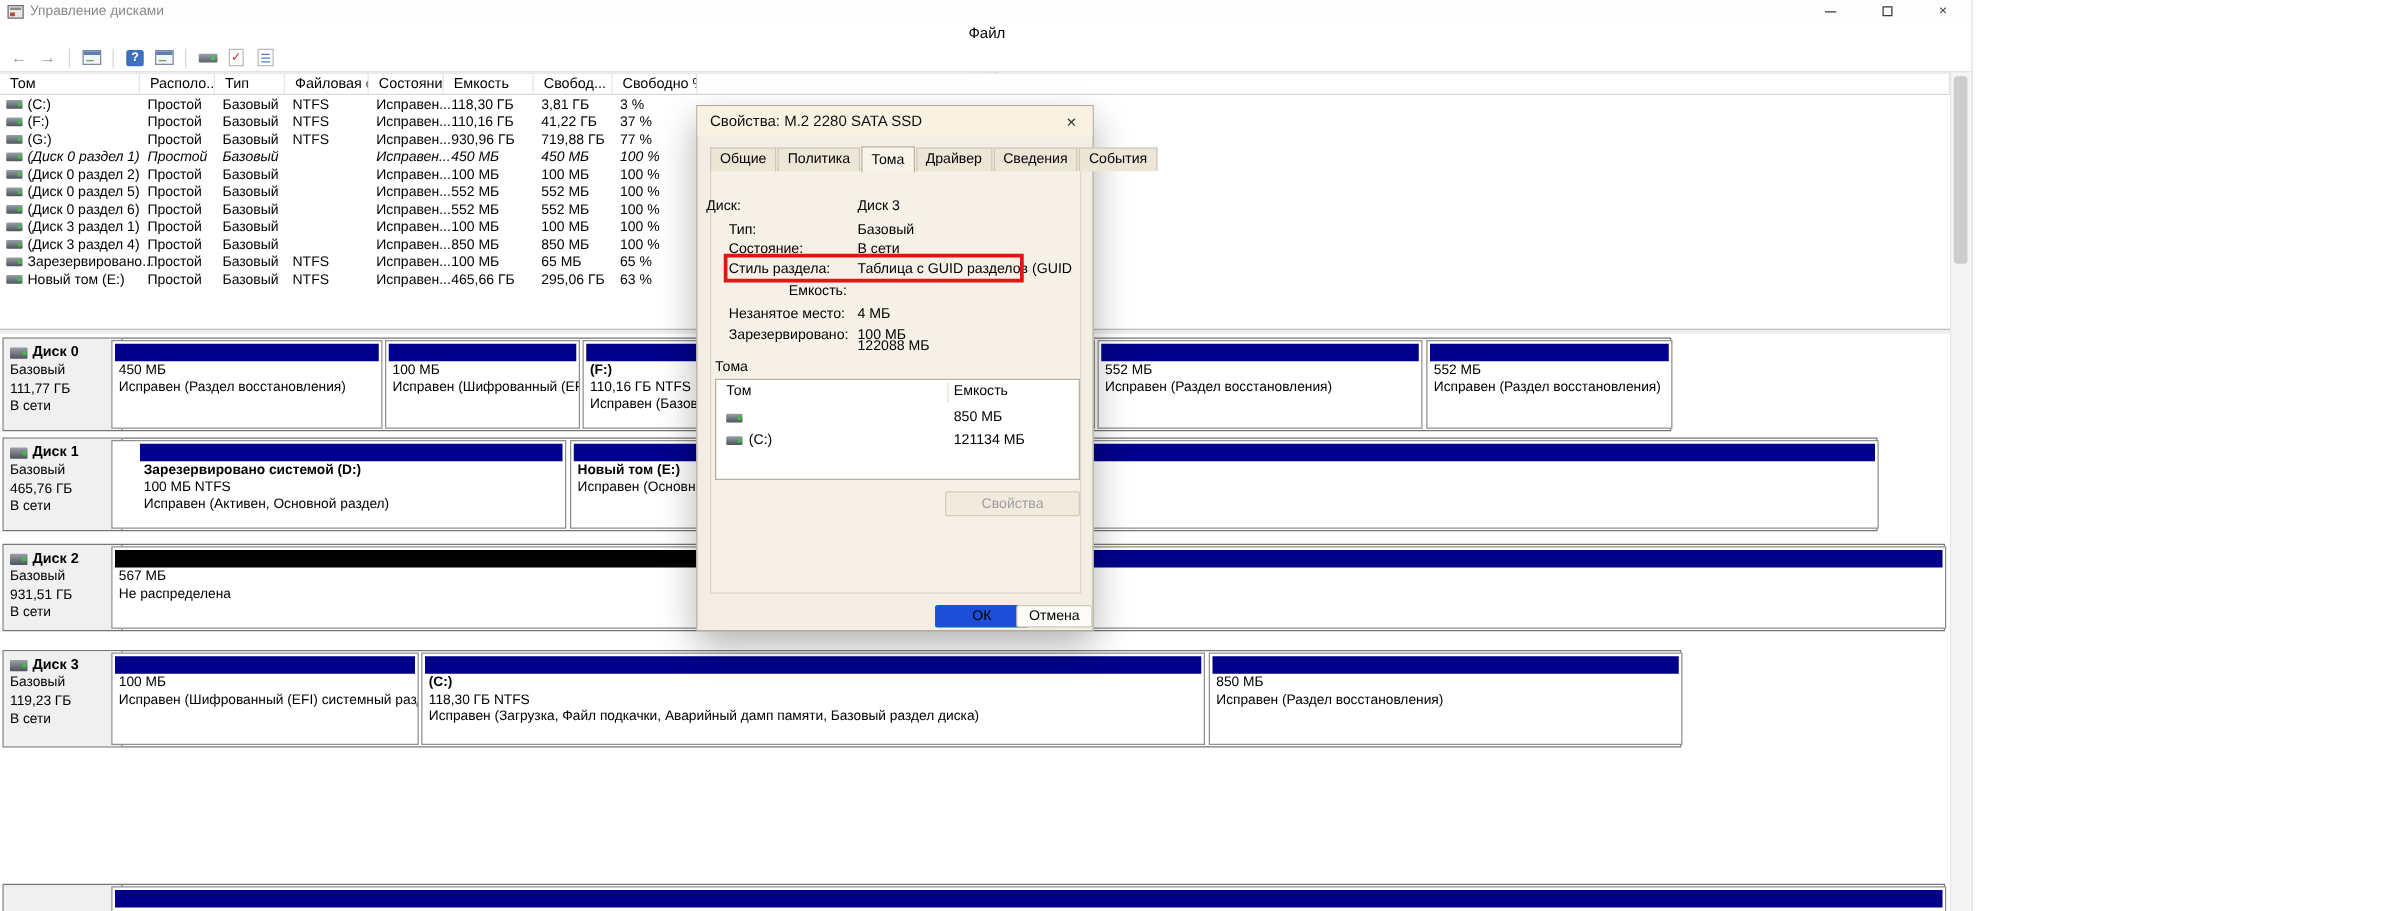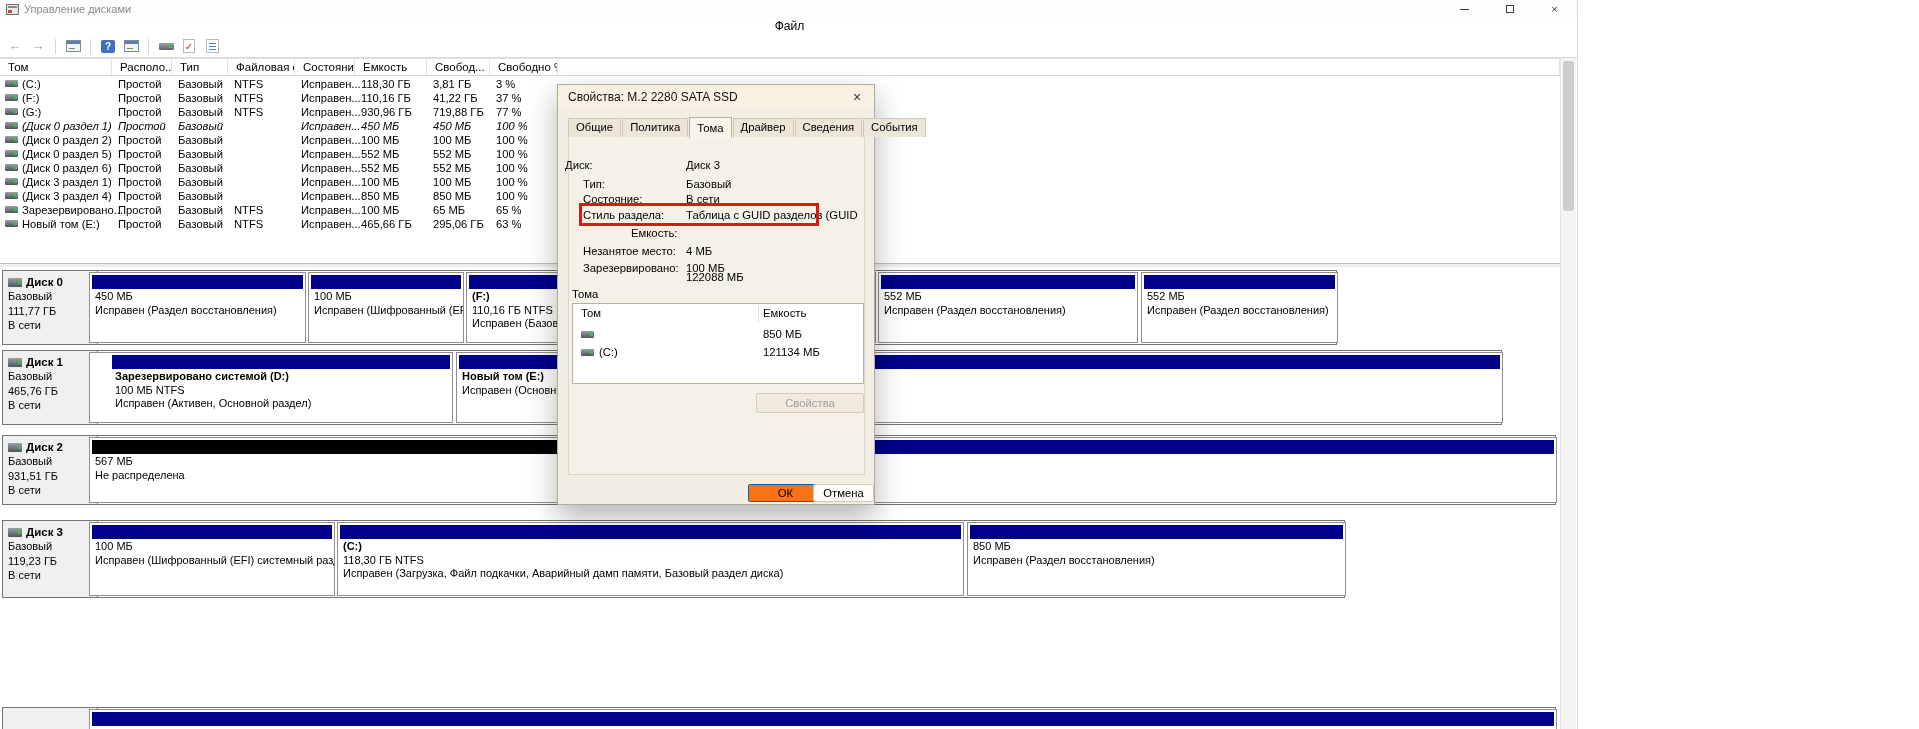"ОК" .btn-ok { background: #f97316 -> #1d4ed8 }
